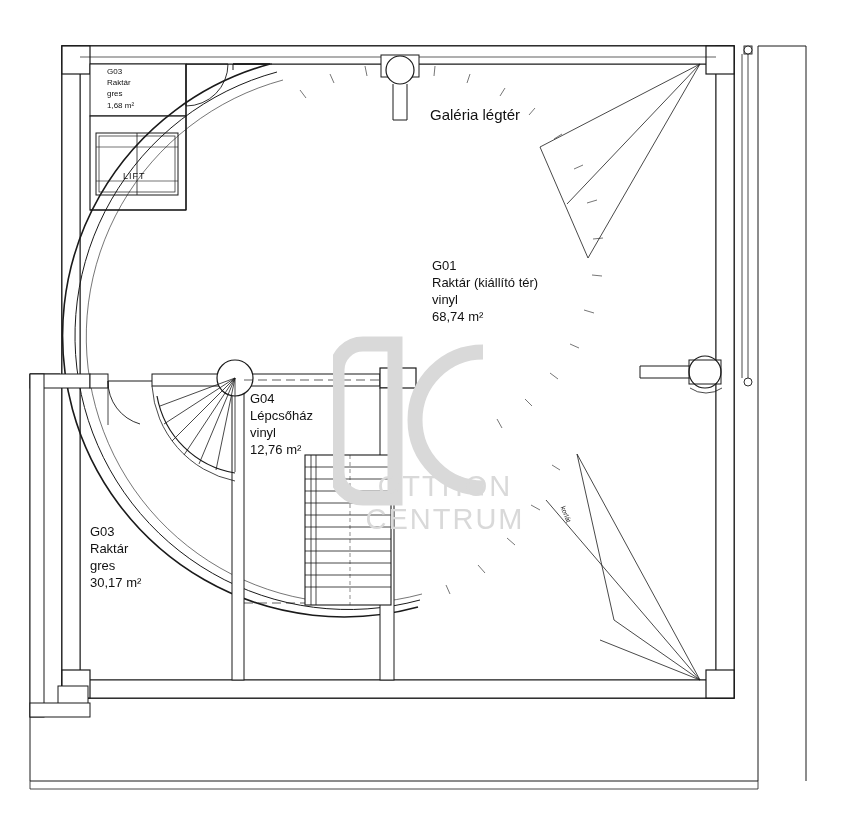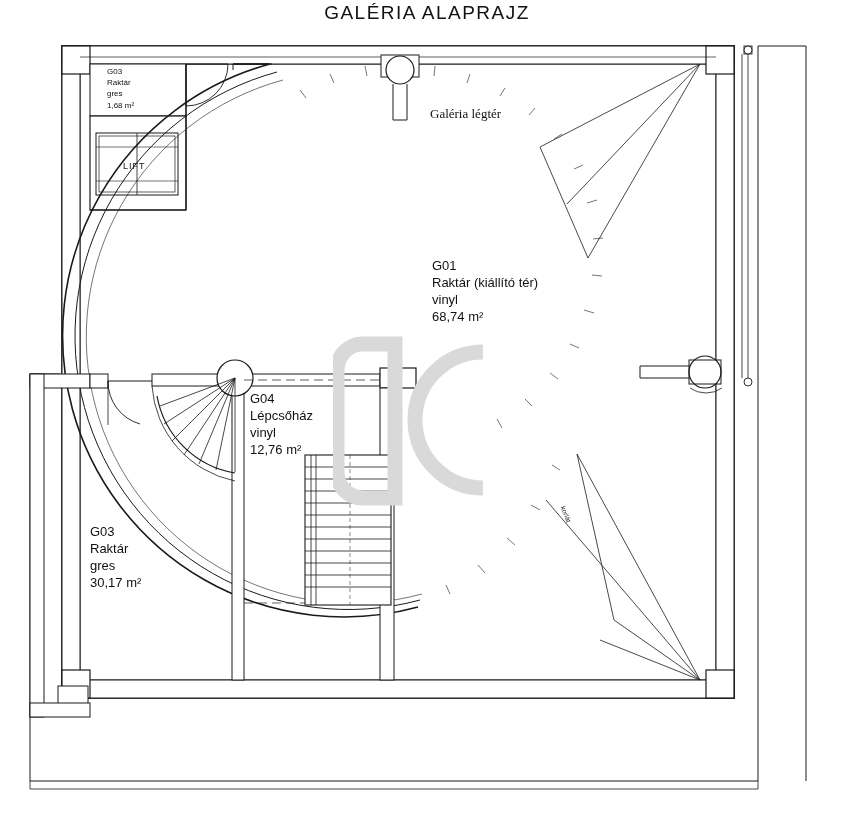"GALÉRIA ALAPRAJZ" div { html: <div>GALÉRIA ALAPRAJZ</div> -> none }
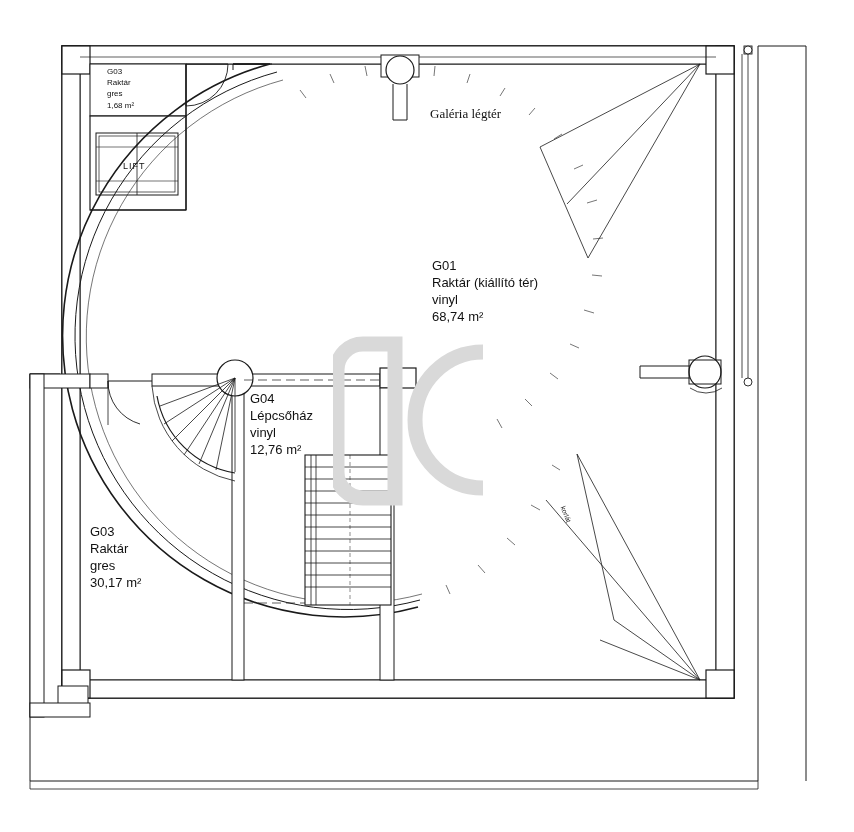"Galéria légtér" .lbl.med { font-family: Liberation Serif, serif -> none; font-size: 13px -> 15px }
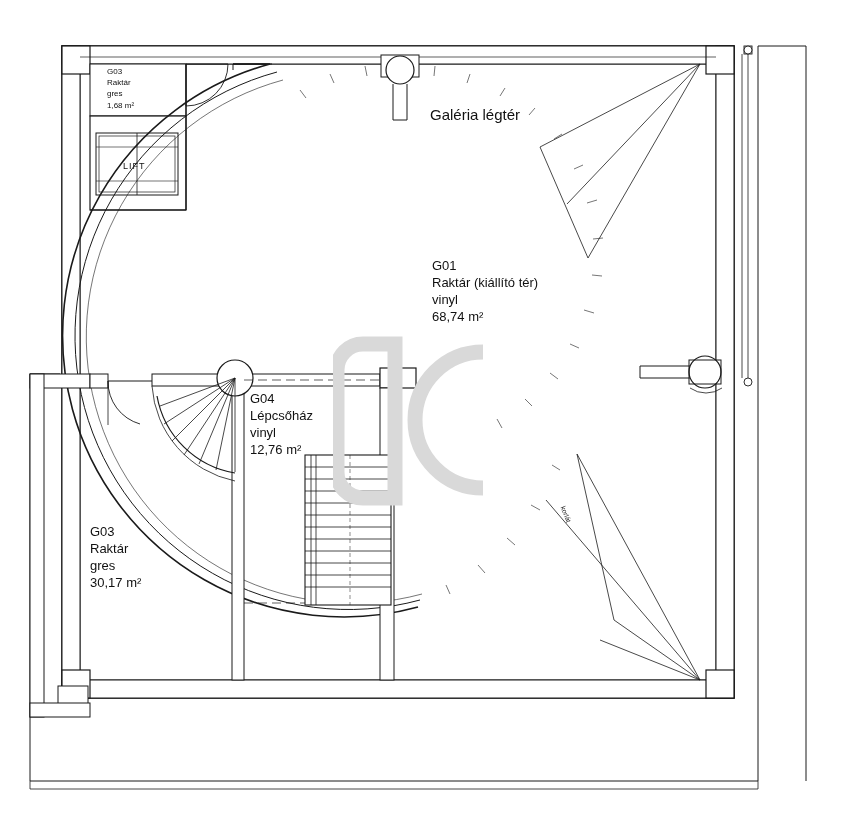"LIFT" .lbl.tiny { margin-top: none -> 10px }
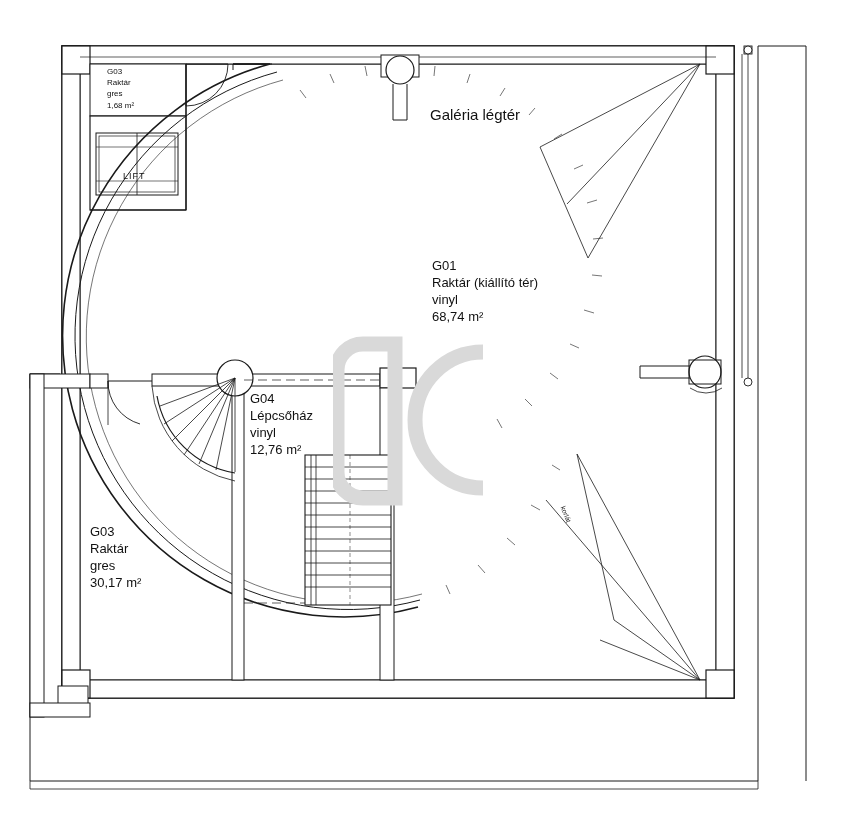"OTTHON" div { html: none -> <div>OTTHON<br>CENTRUM</div> }
